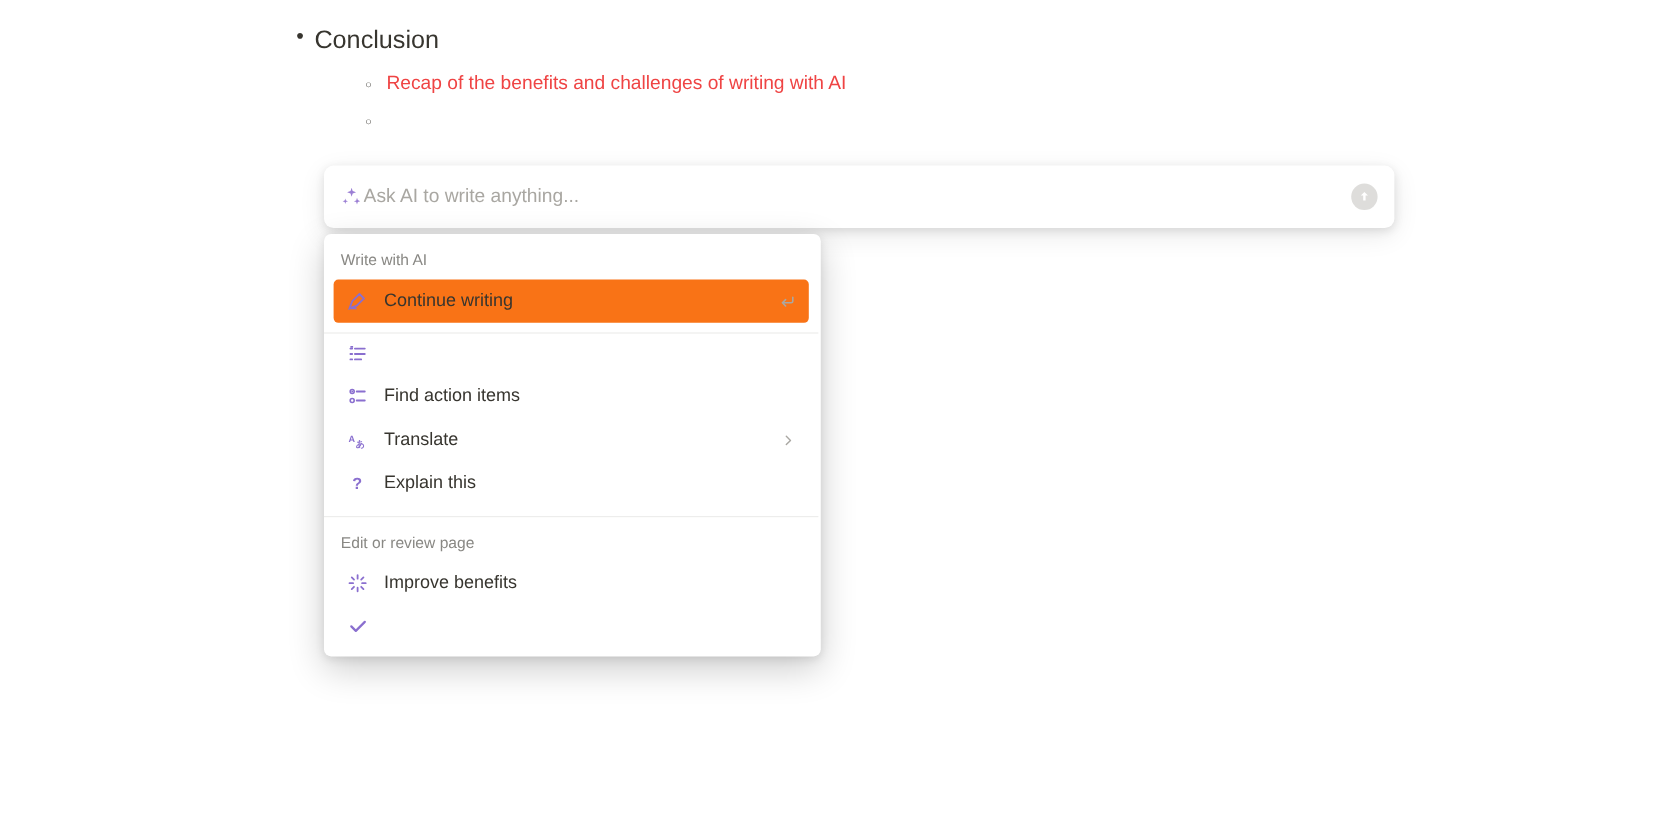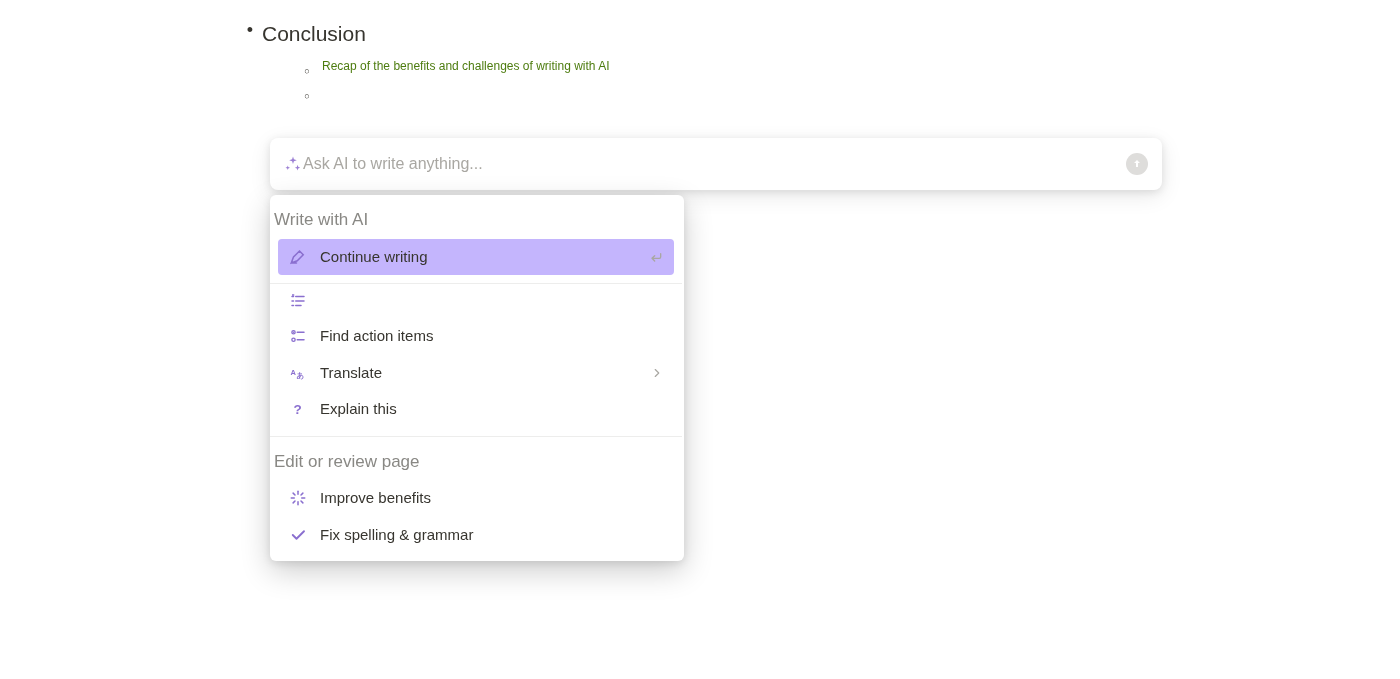"Recap of the benefits and" .sub-bullet-text { color: #4d7c0f -> #ef4444; font-size: 12px -> 16px }
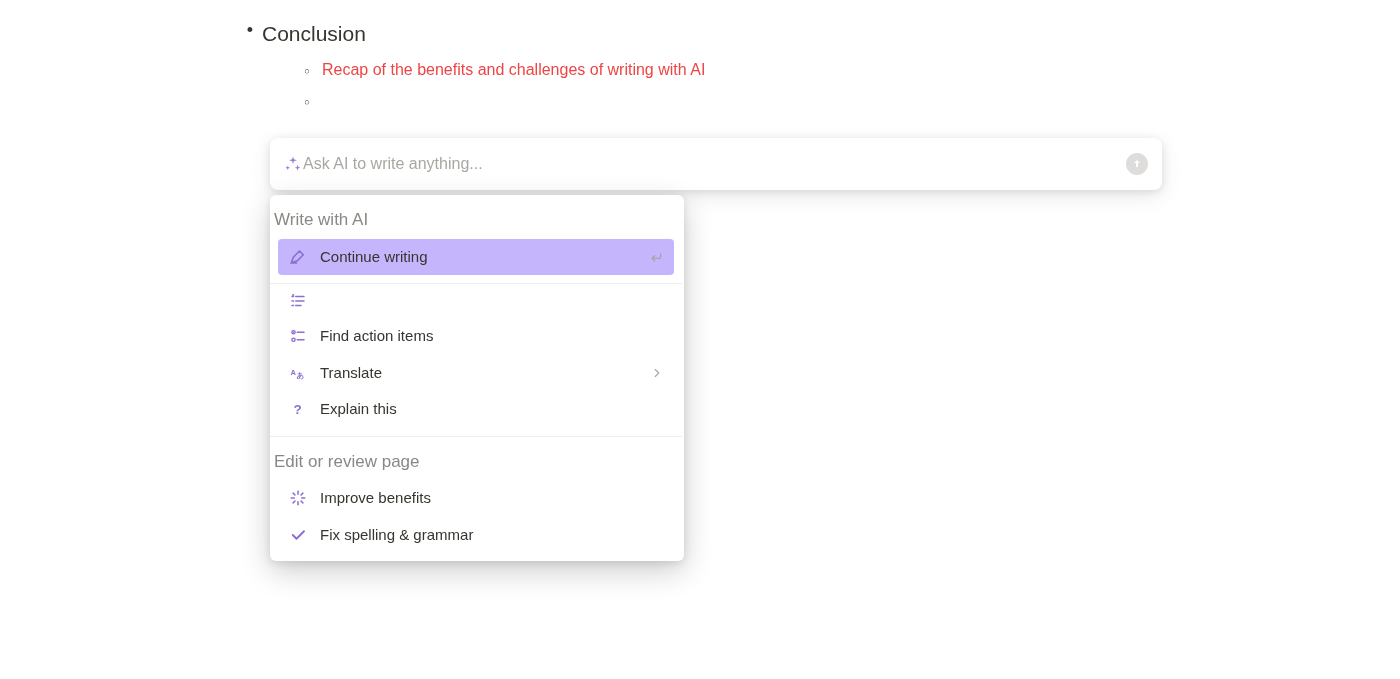"Write with AI" .menu-section-header { font-size: 17px -> 13px; padding: 12px 4px 6px -> 12px 14px 6px }
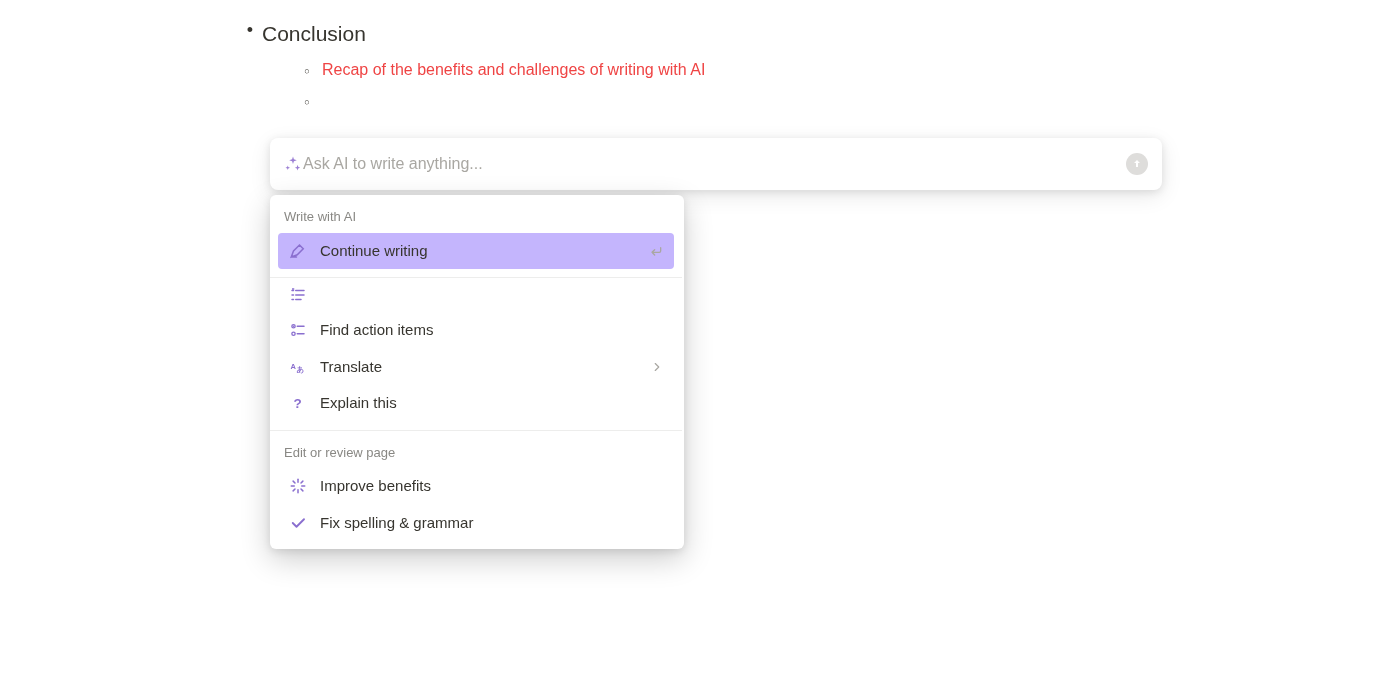"Continue writing" .menu-item:hover, .menu-item.selected { background: #c4b5fd -> #f97316 }
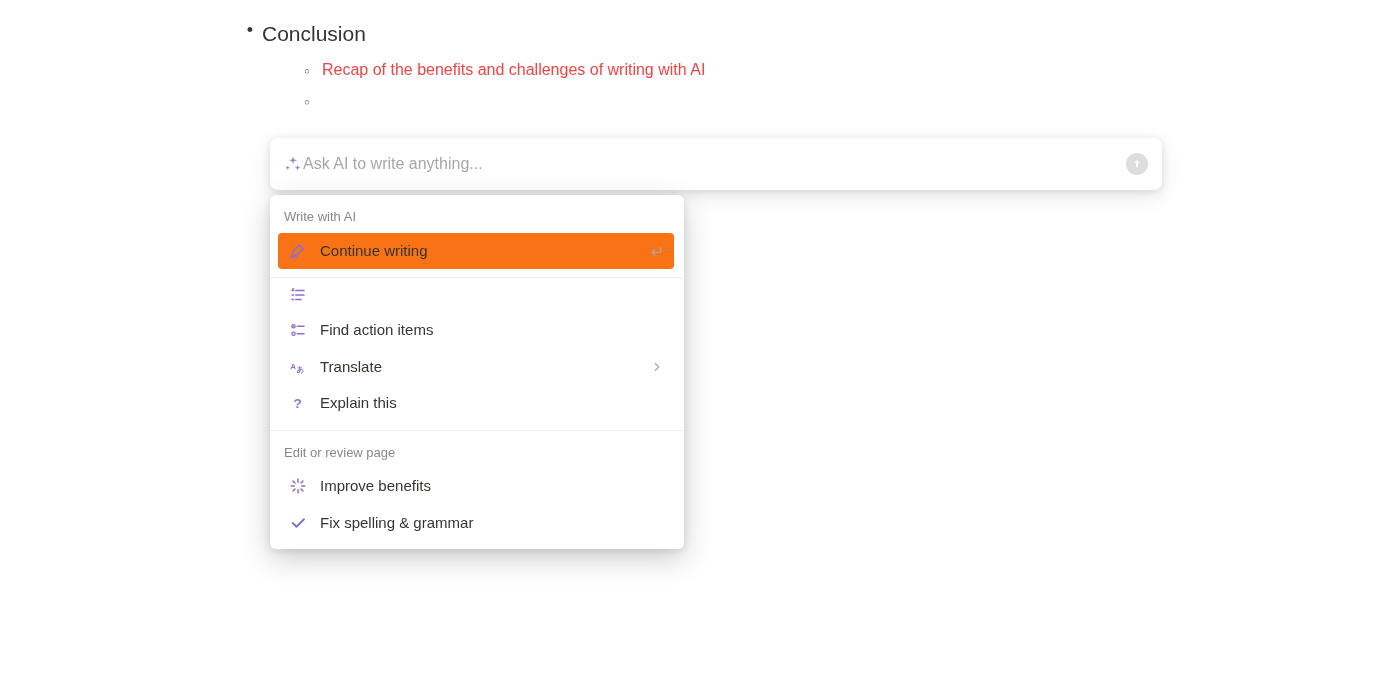"Fix spelling & grammar" span.mi-label { html: <span>Fix spelling &amp; grammar</span> -> none }
